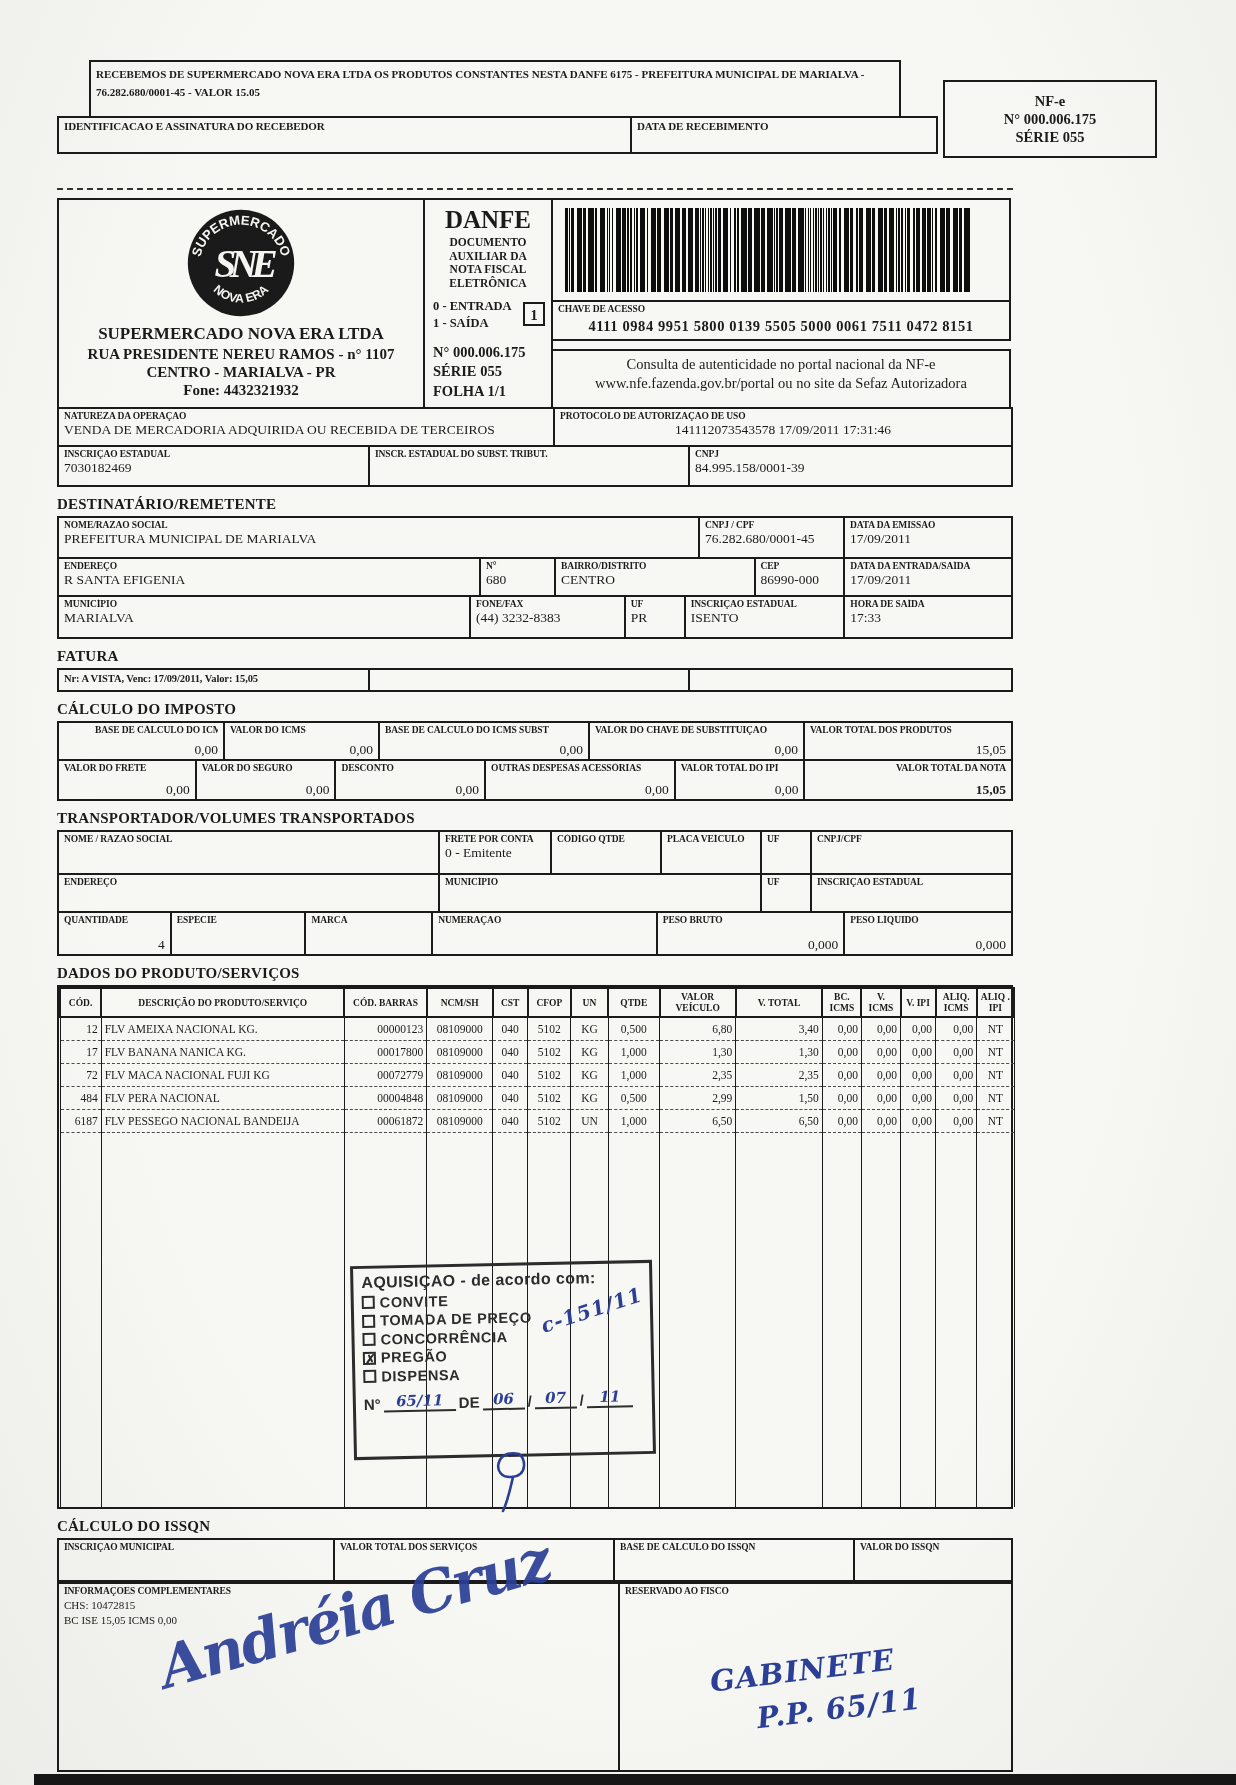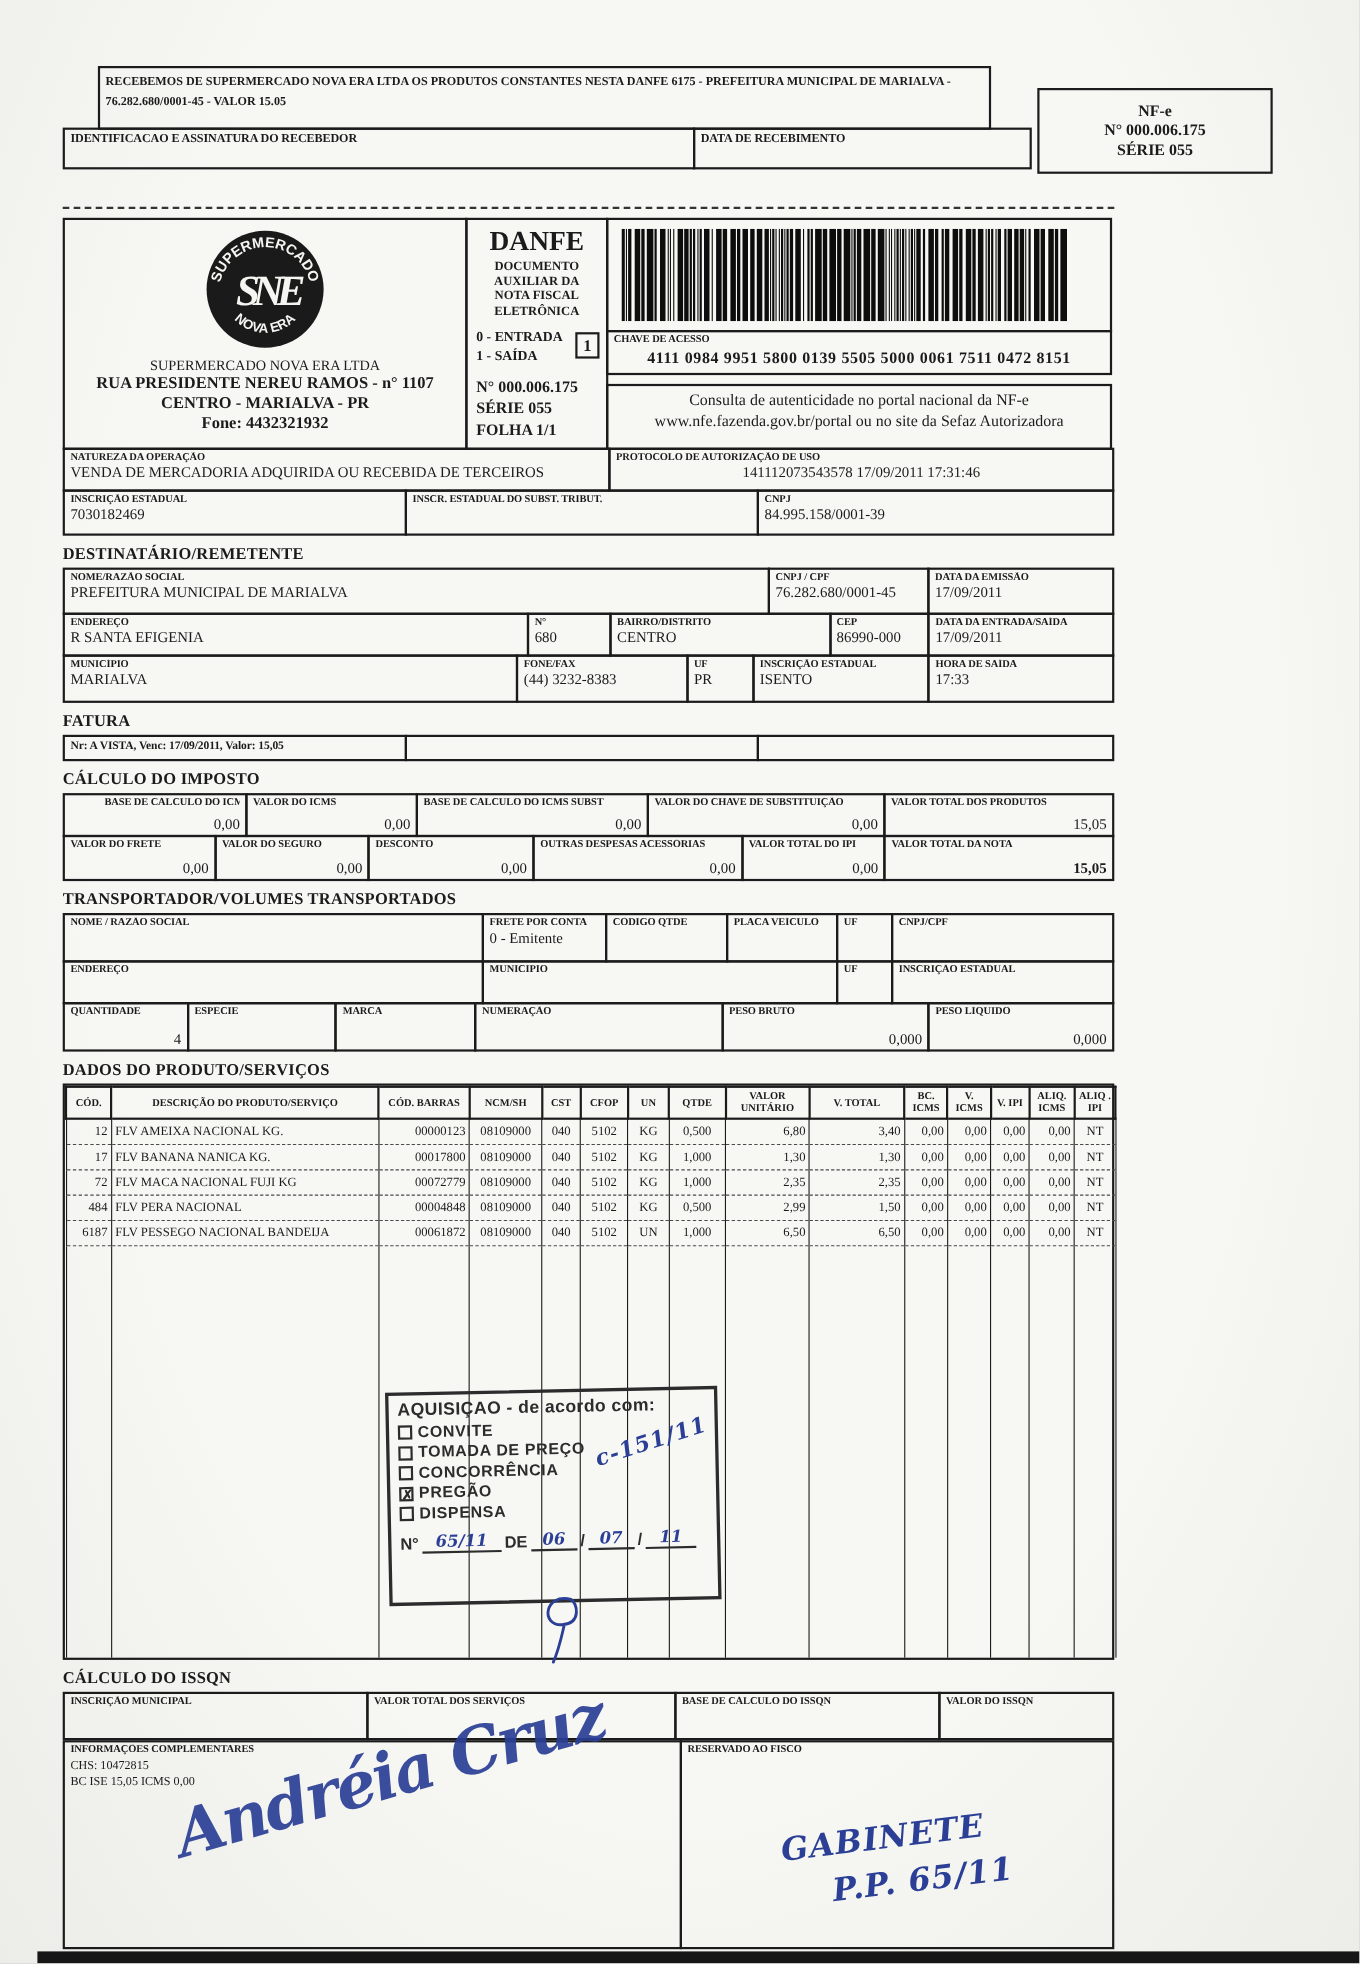"SUPERMERCADO NOVA ERA LTDA" .emit .name { font-size: 13px -> 17px; font-weight: normal -> bold }
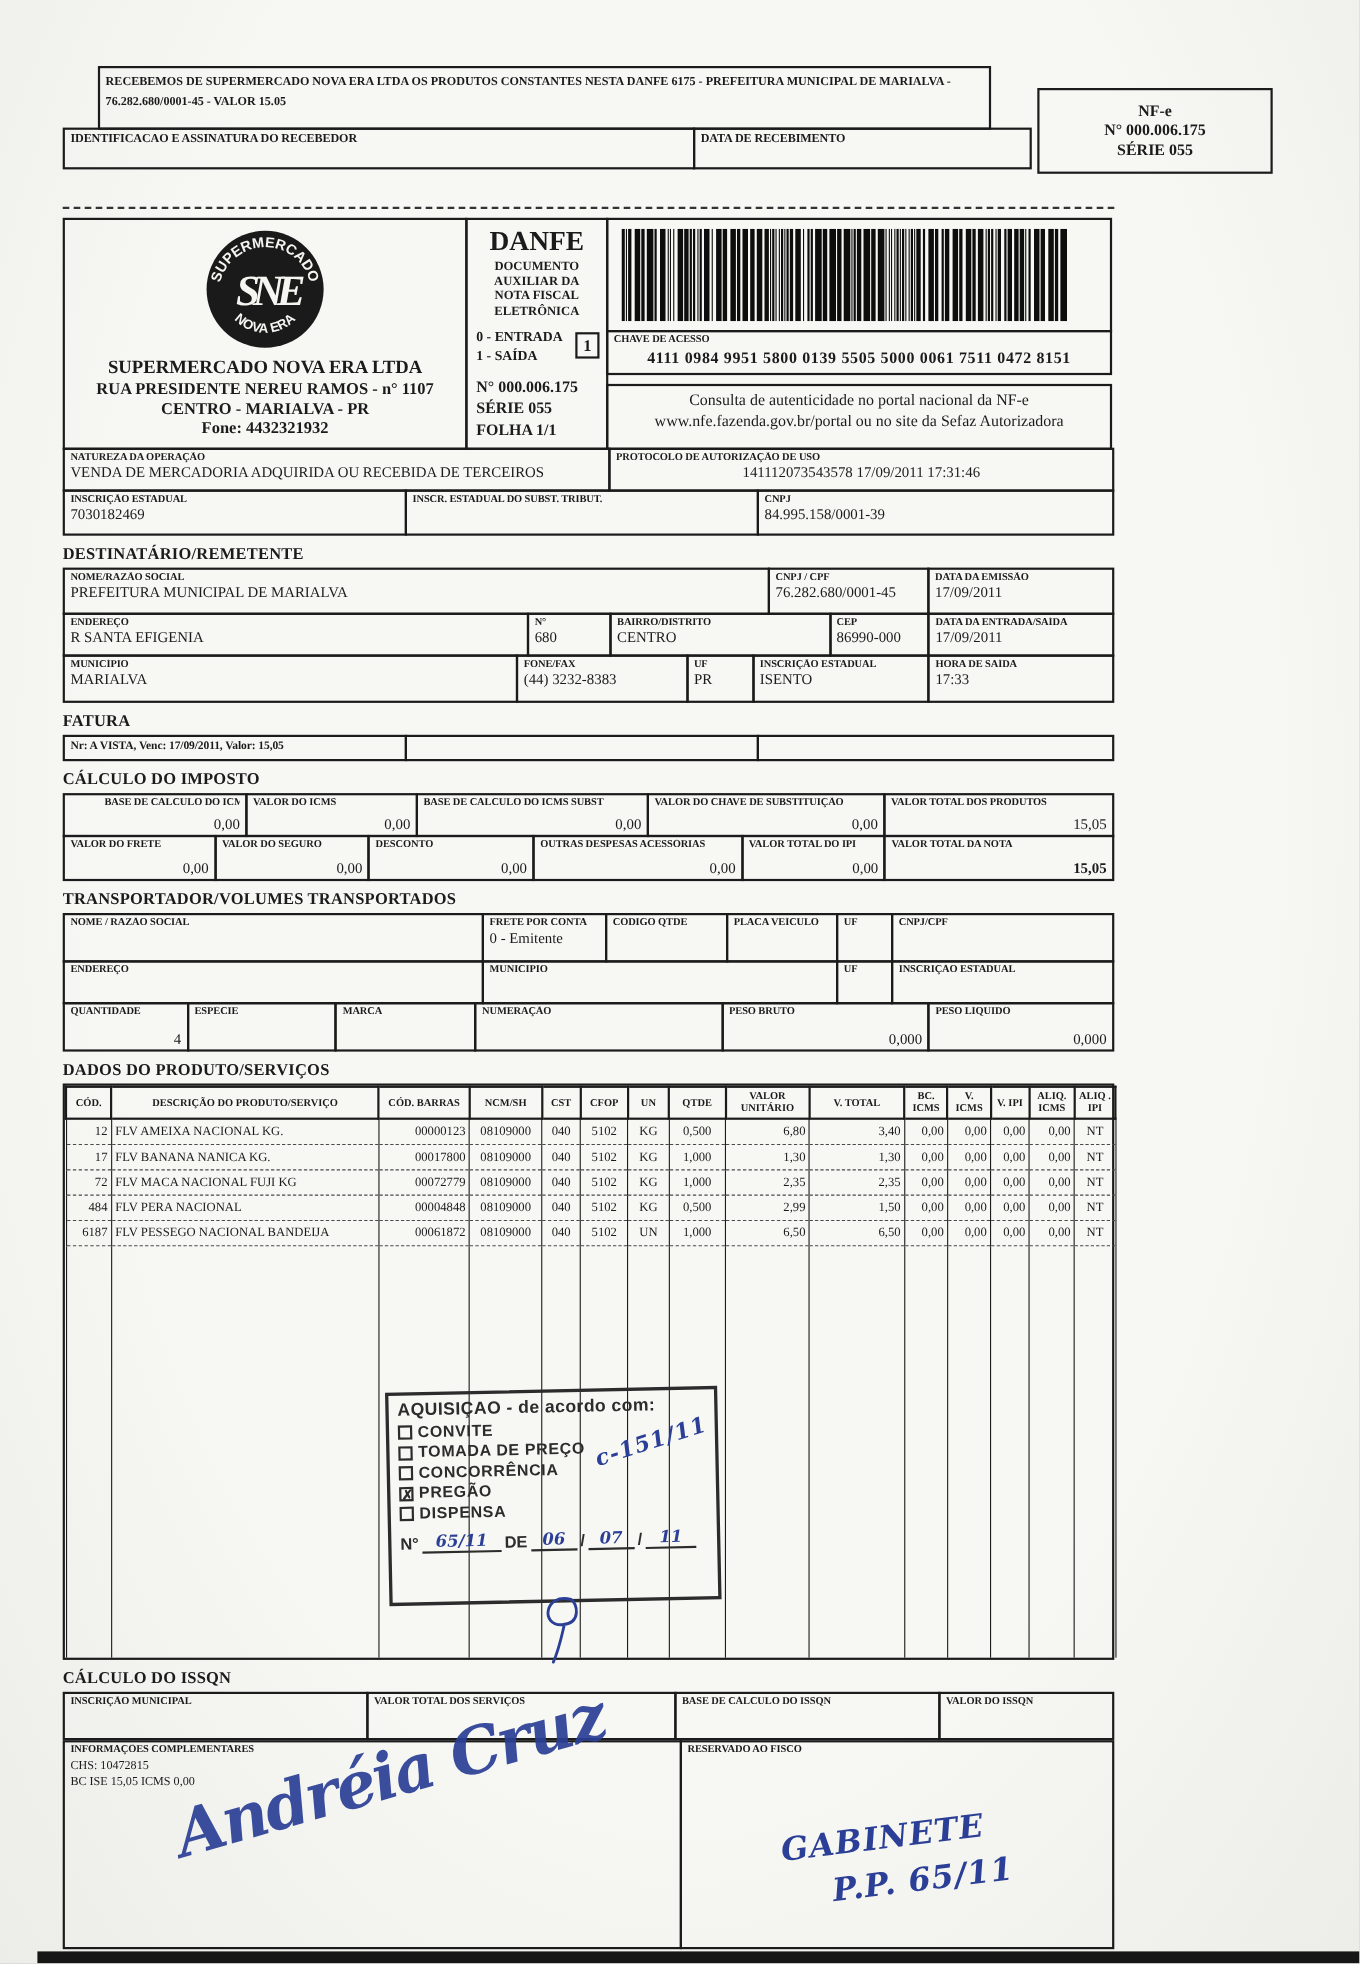"VALOR TOTAL DA NOTA" div.c { align-items: none -> flex-end }
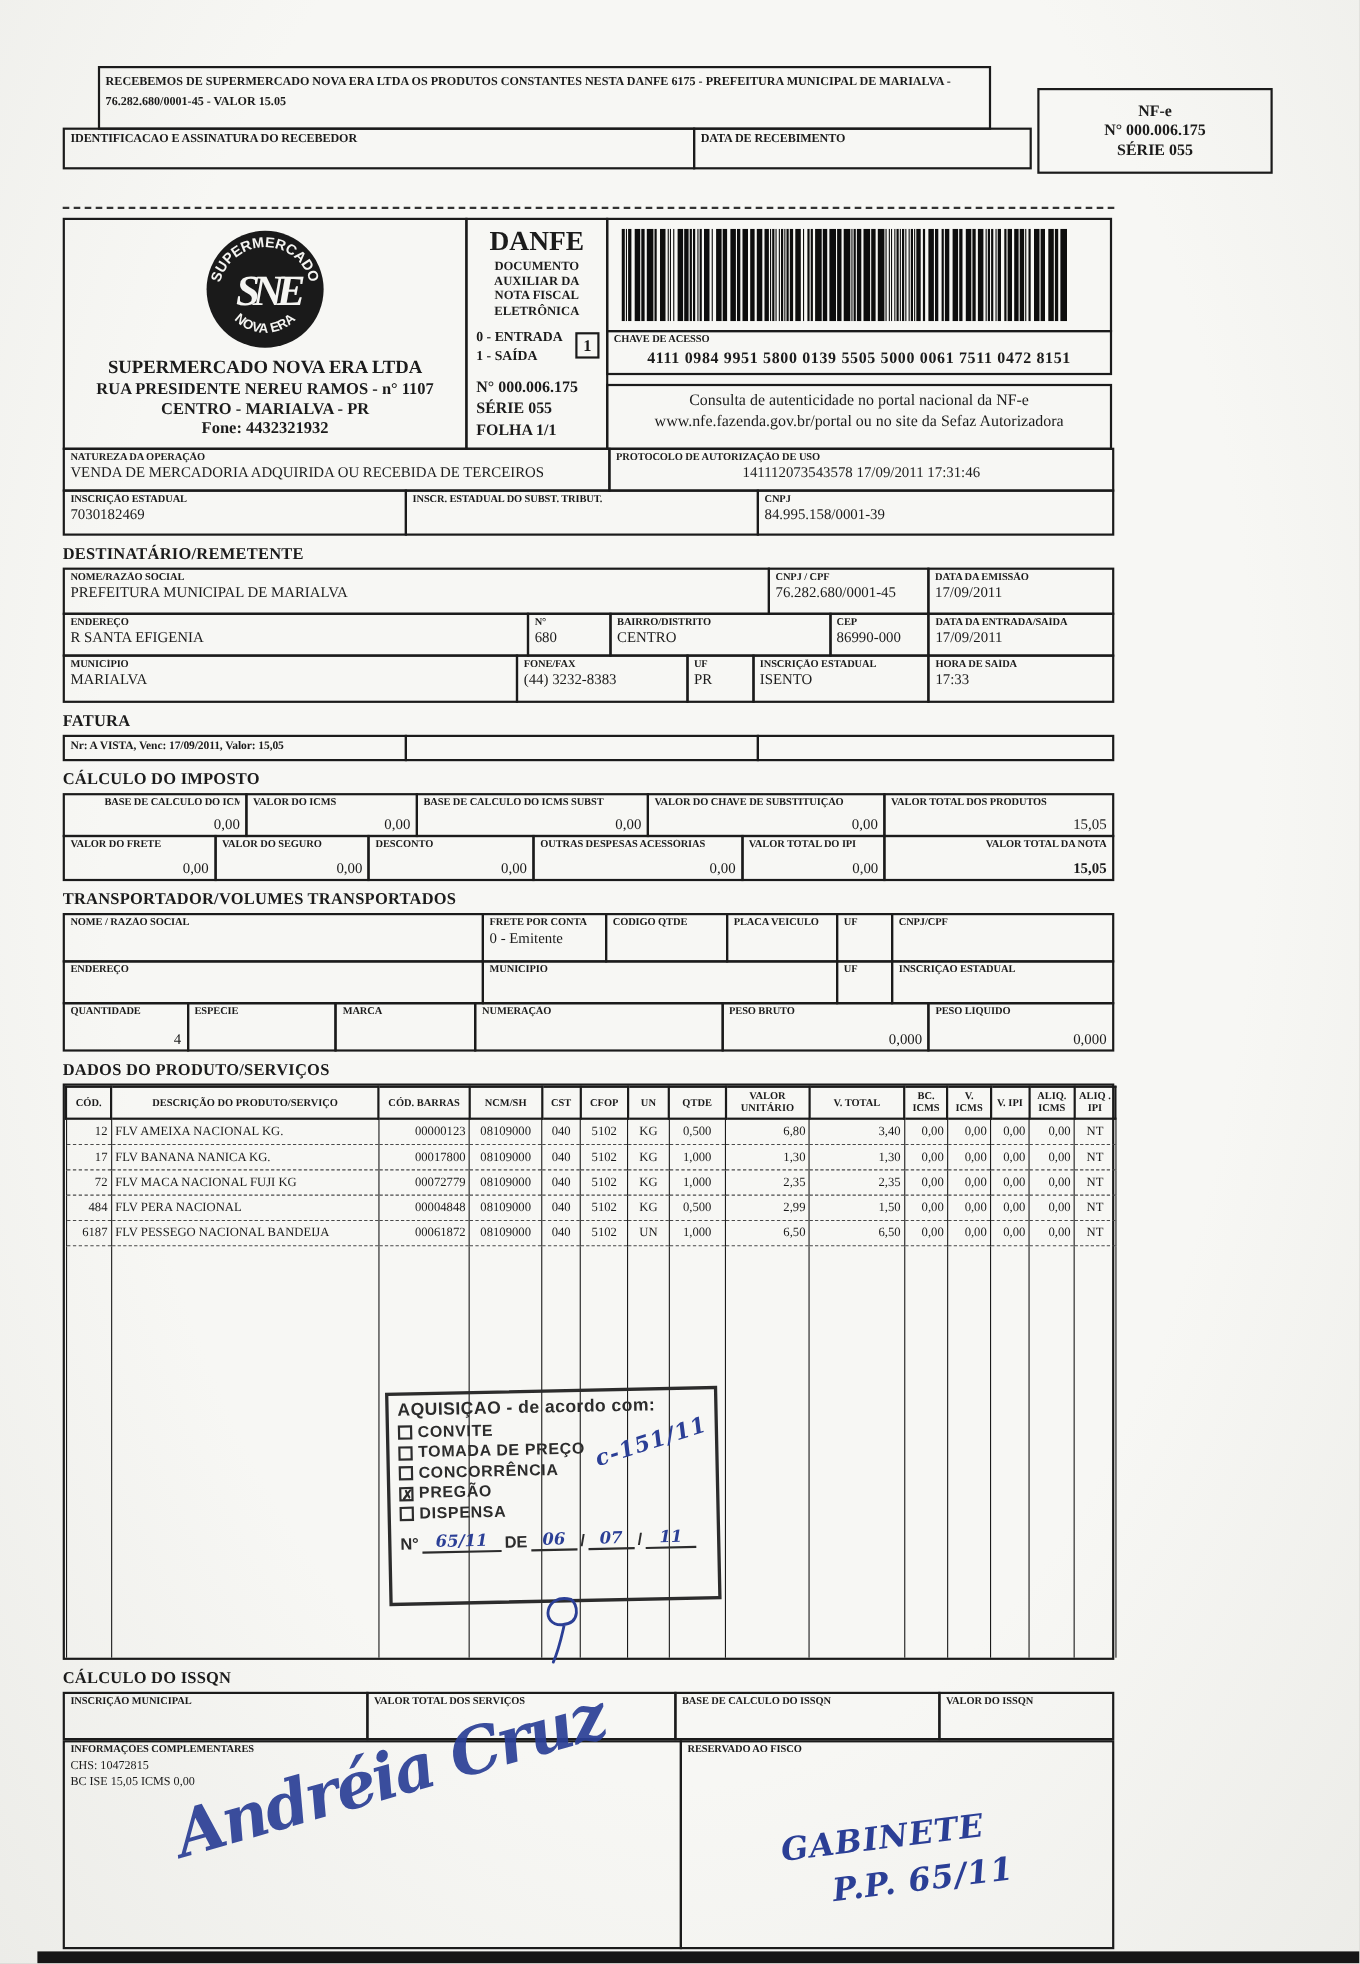"VALOR UNITÁRIO" th { text: UNITÁRIO -> VEÍCULO }
